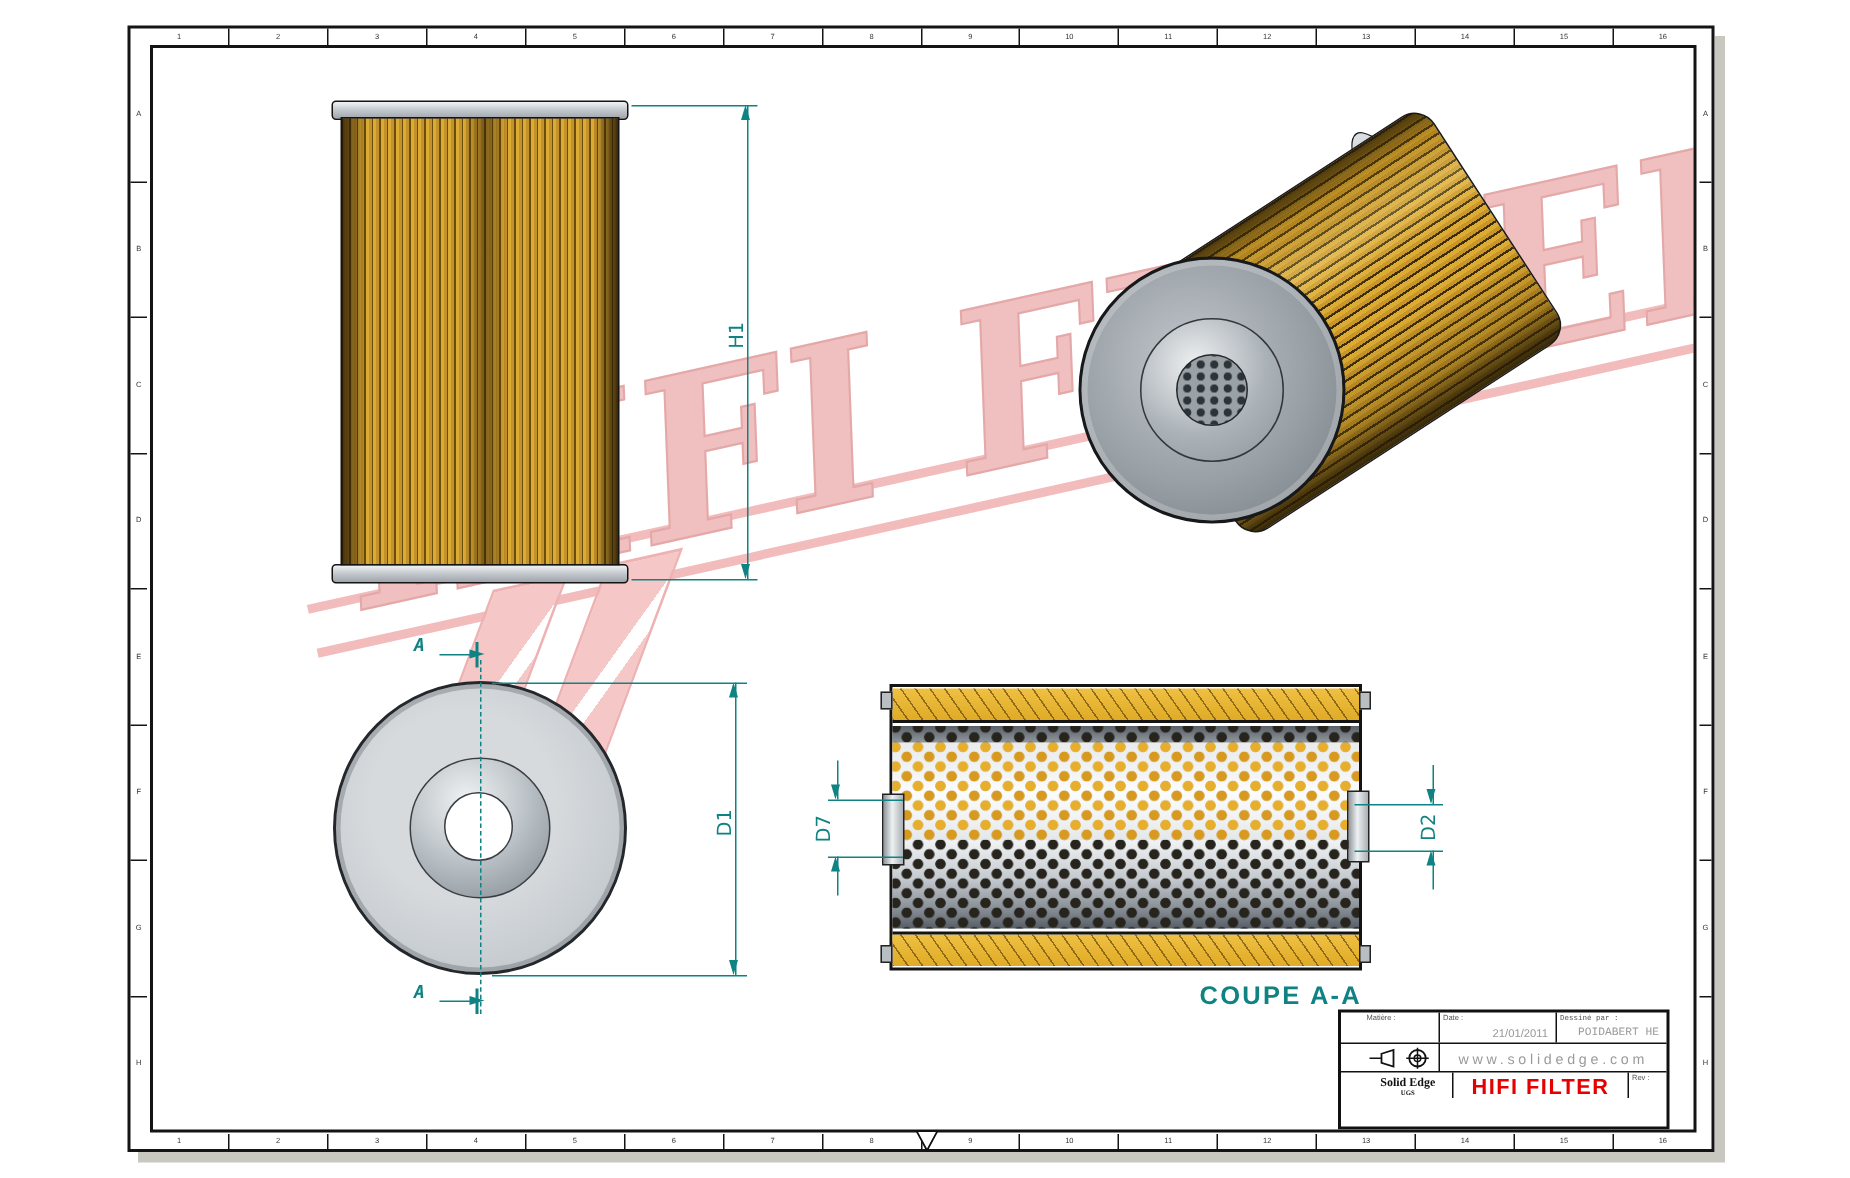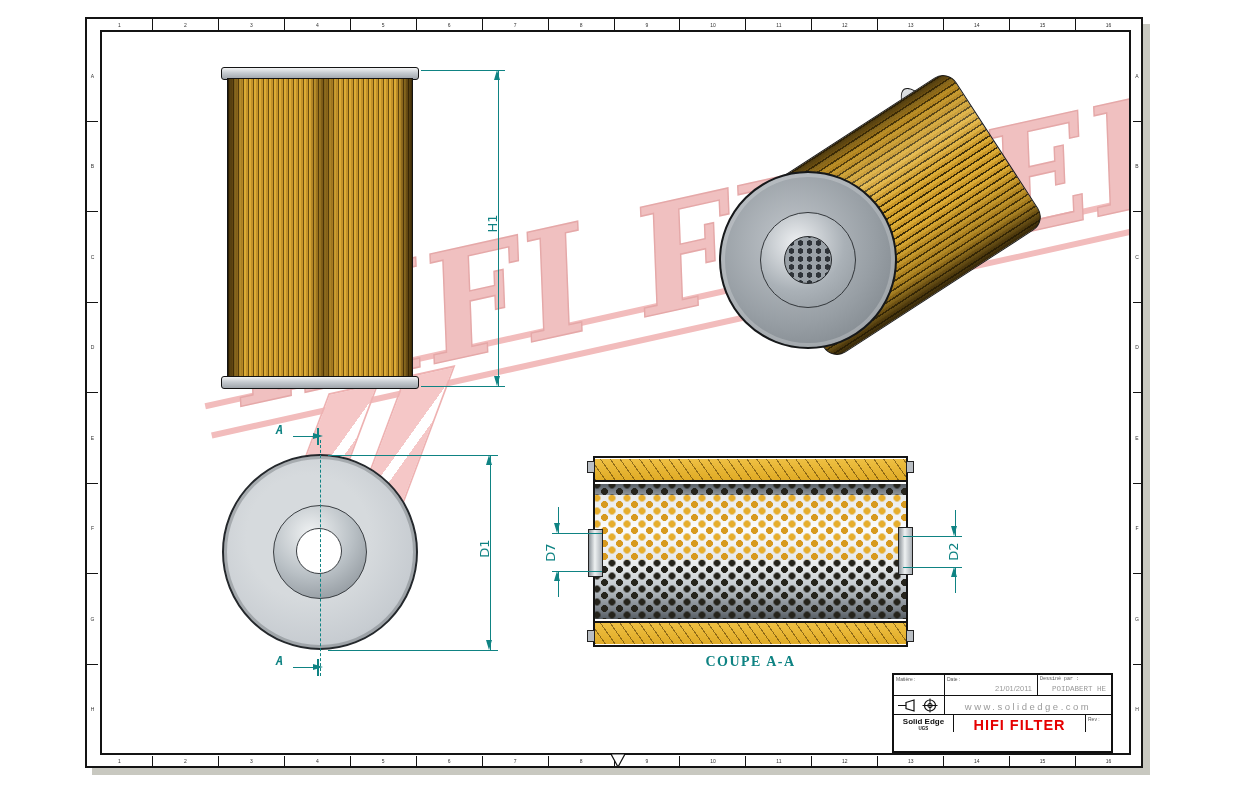"COUPE A-A" .caption { font-family: Liberation Serif, serif -> Liberation Sans, sans-serif; font-size: 14px -> 17px; text-align: center -> right }
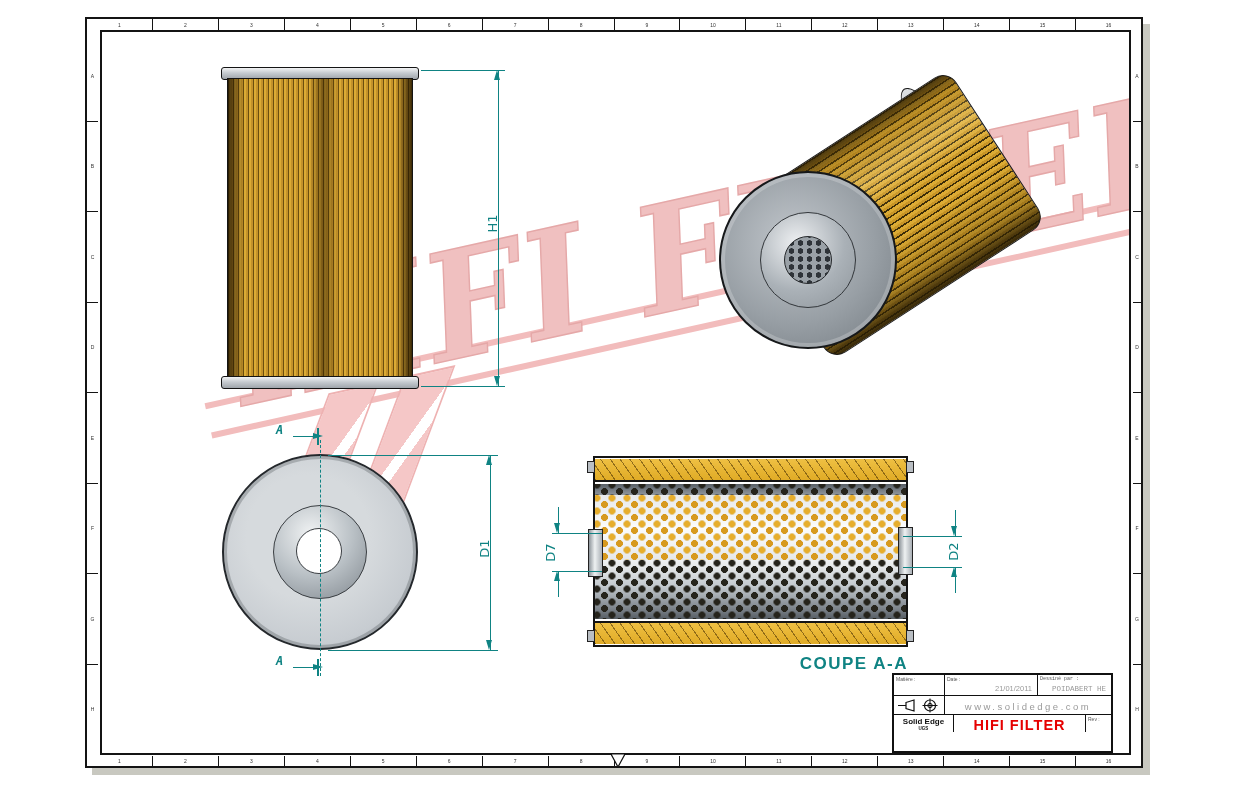"21/01/2011" .tb-row { padding-left: none -> 15px }
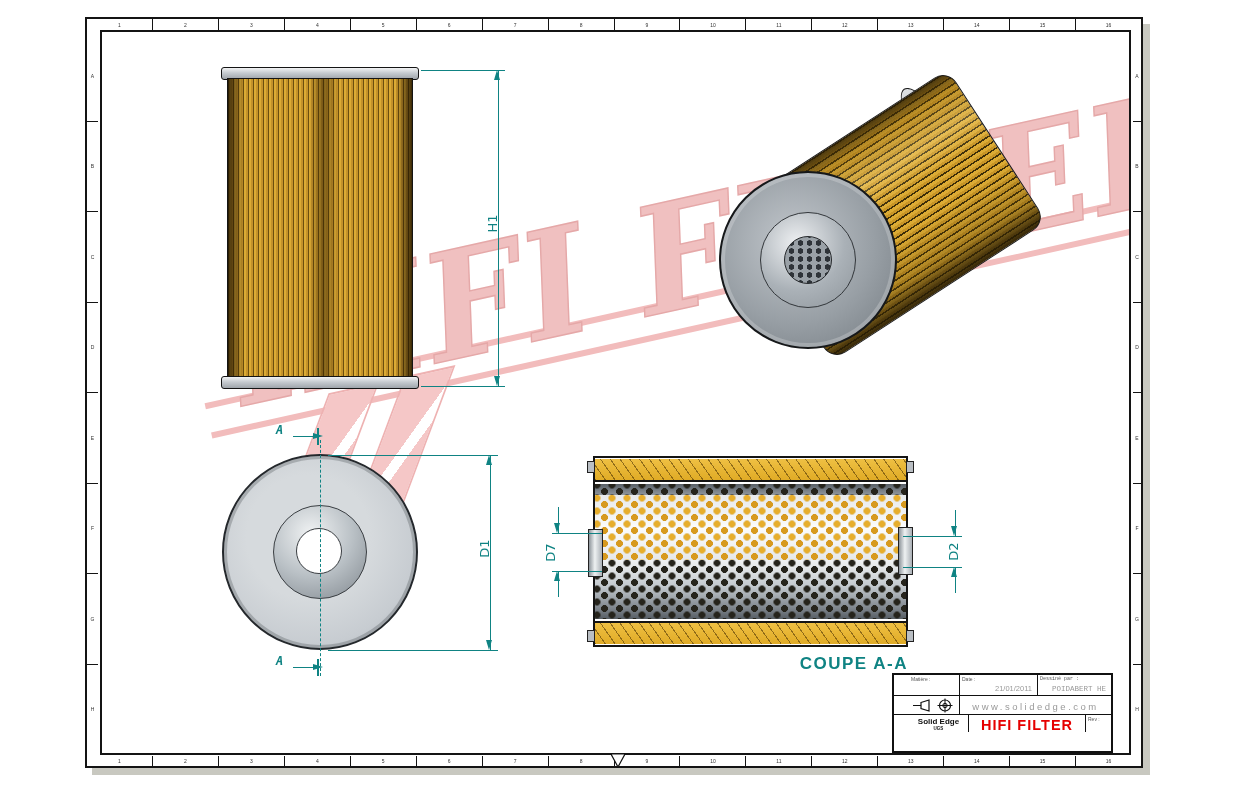"Solid Edge" div.tb-cell { font-family: none -> Liberation Serif, serif }
